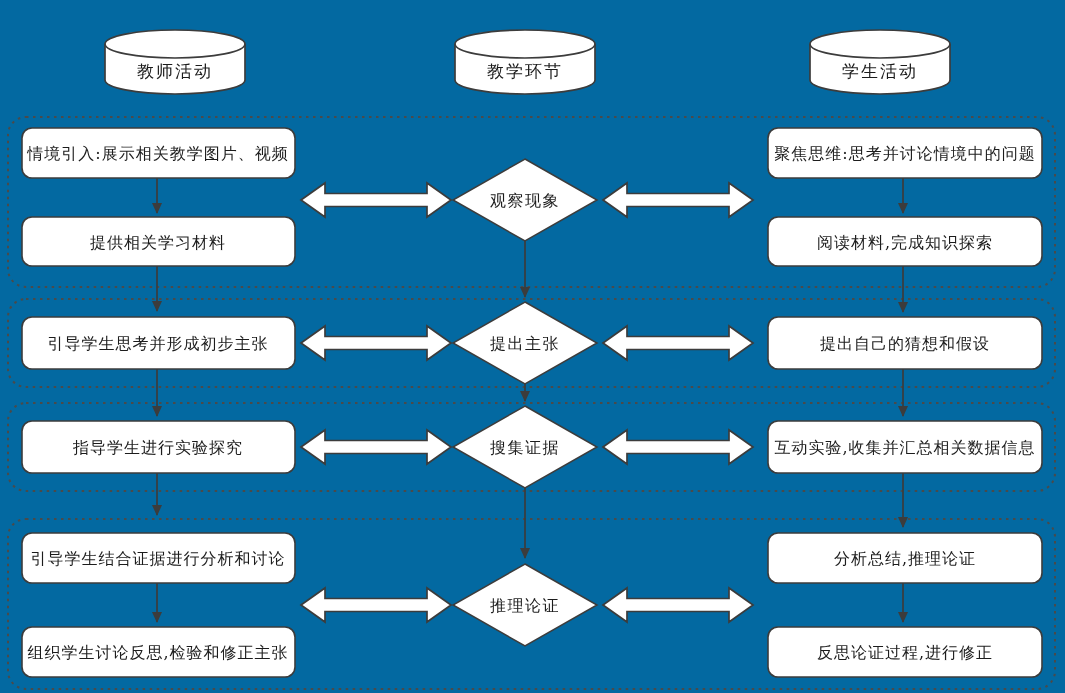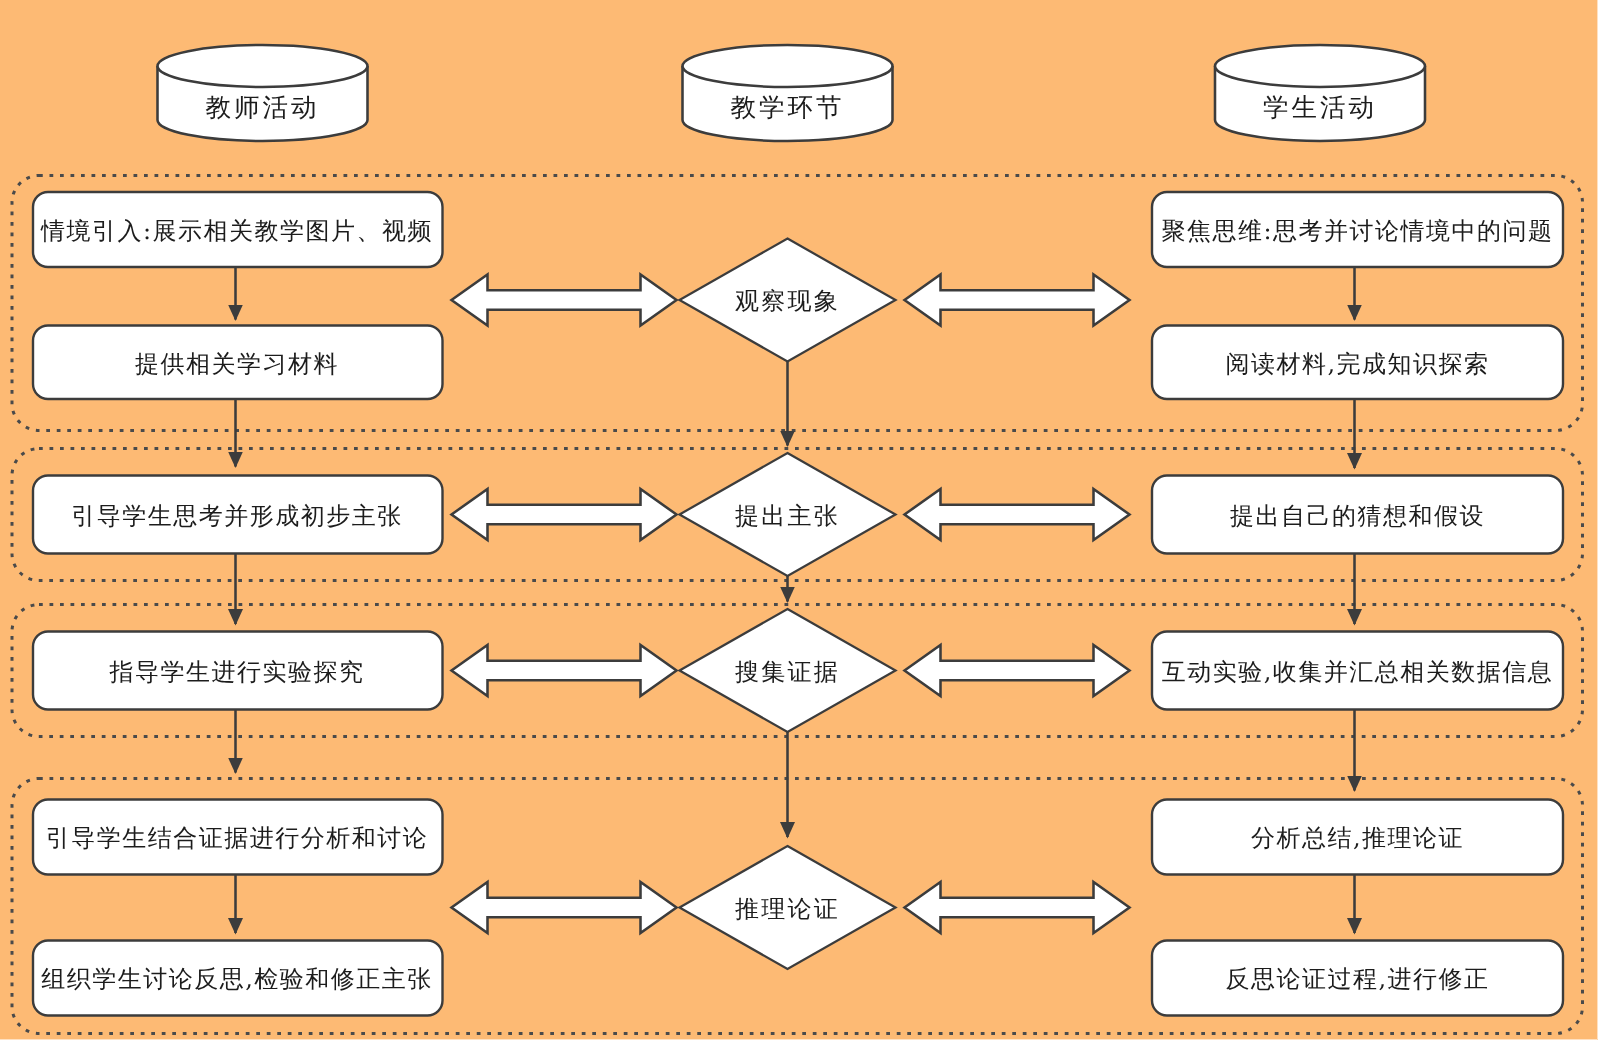"教师活动" .canvas { background: #fdba74 -> #0369a1 }
